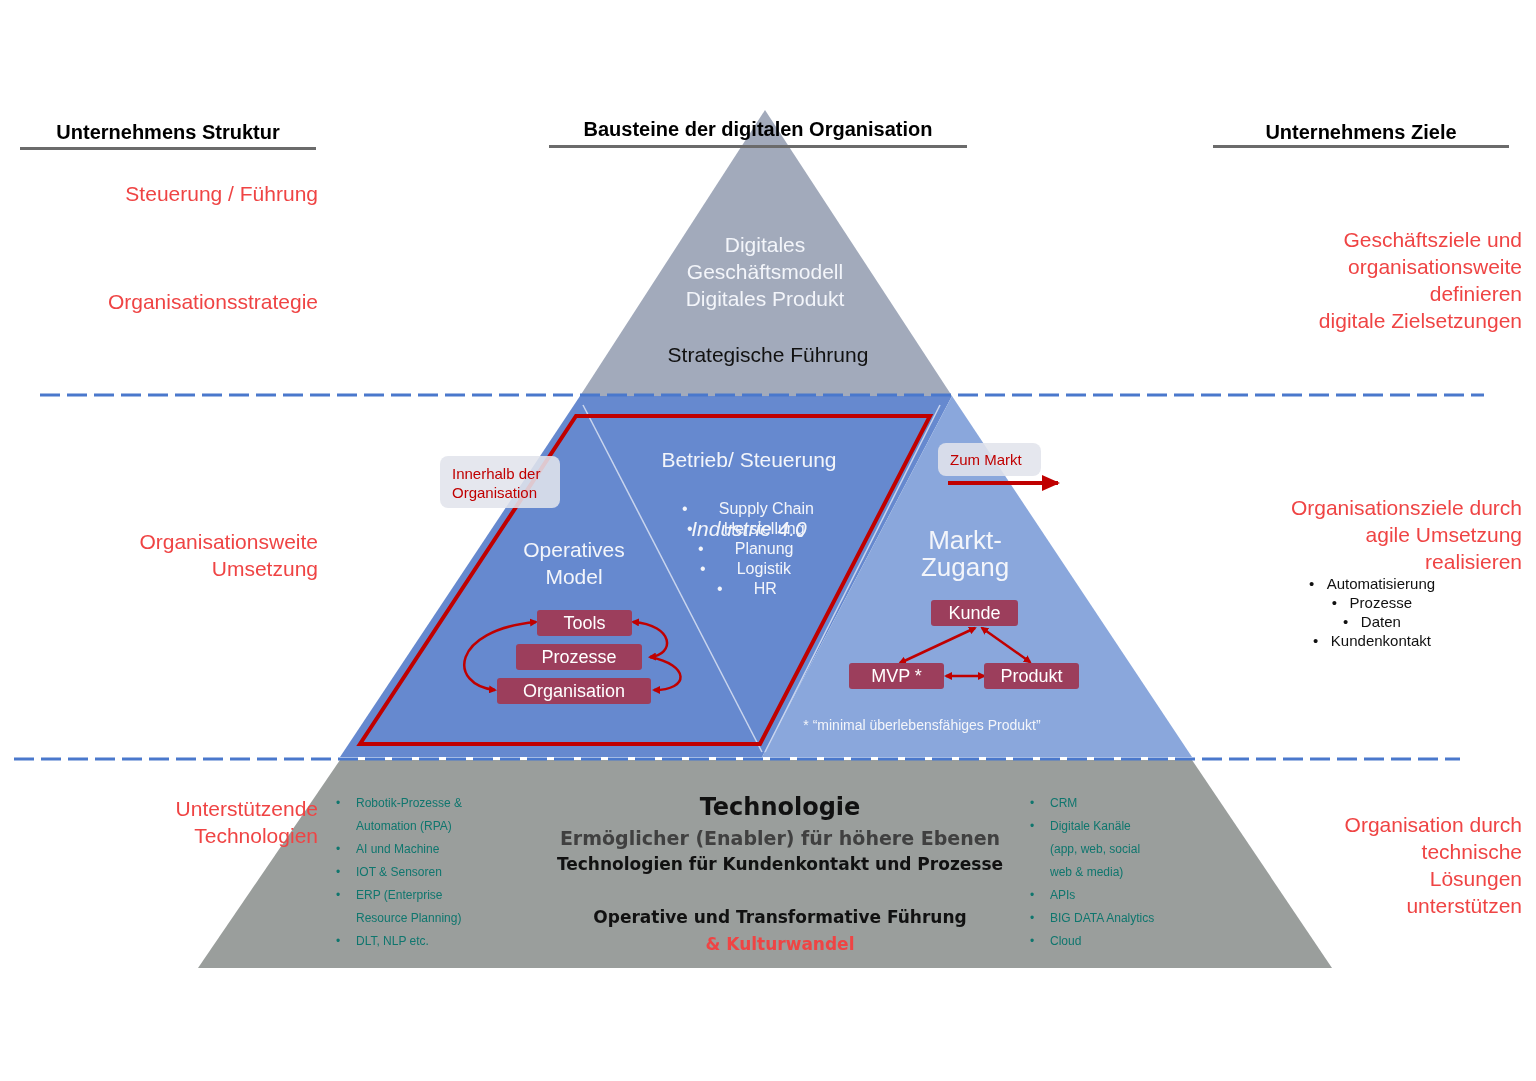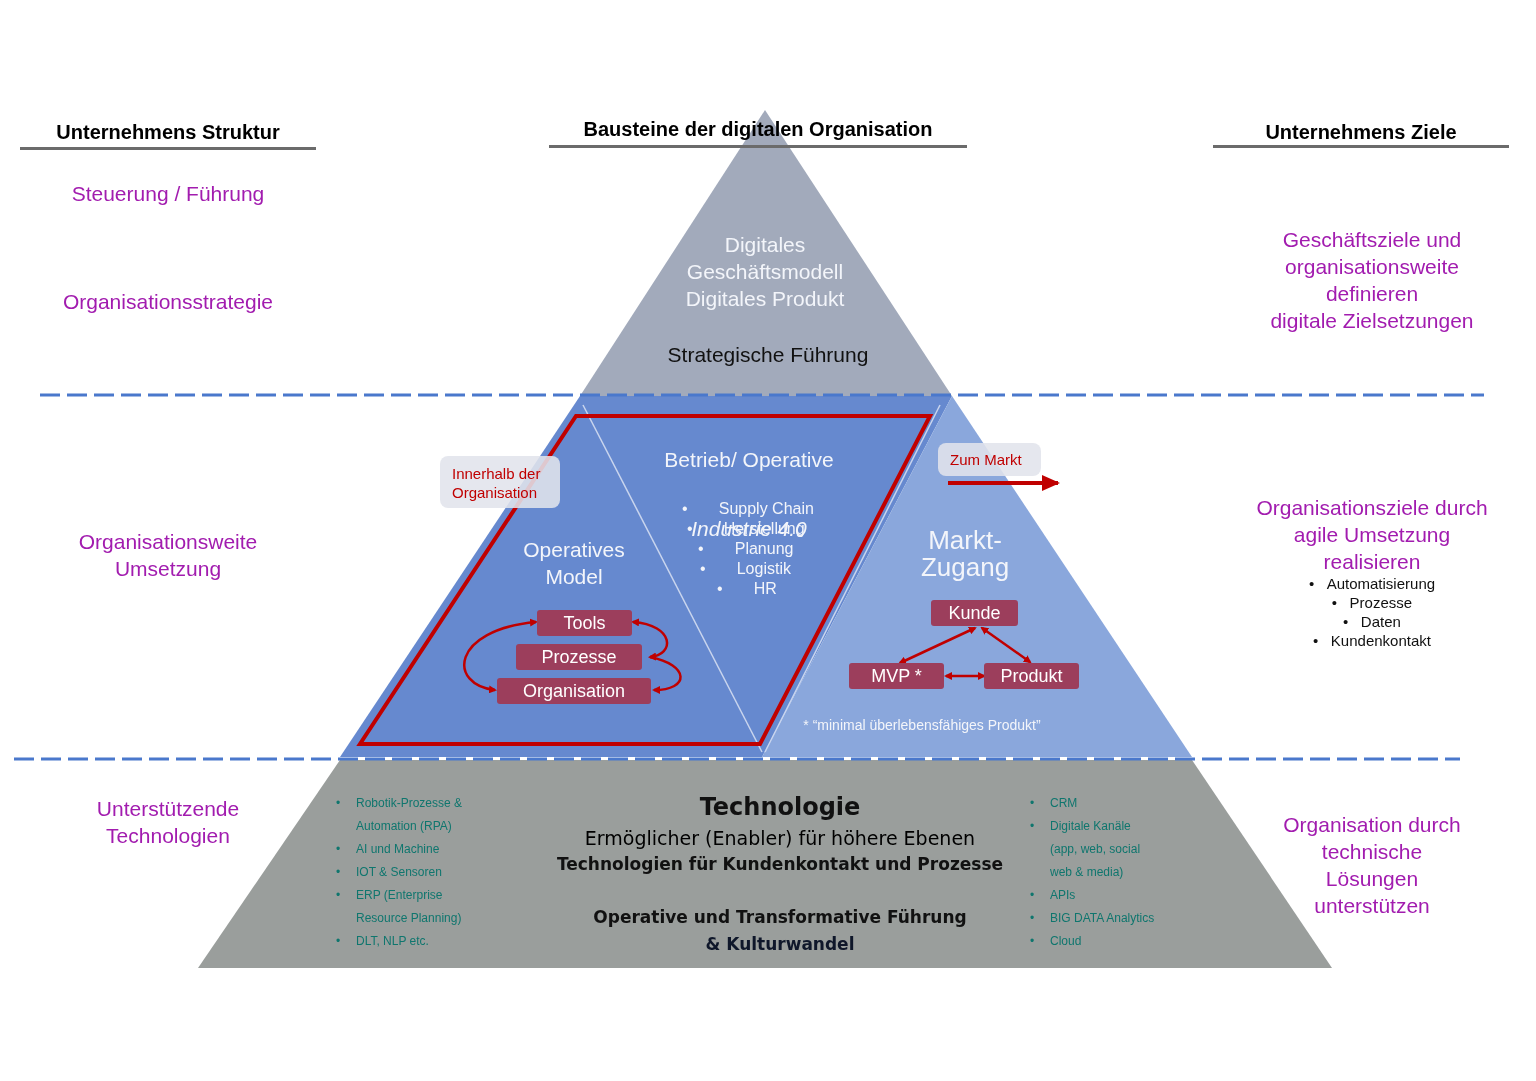"Steuerung / Führung" .side { color: #a21caf -> #ef4444; text-align: none -> right }
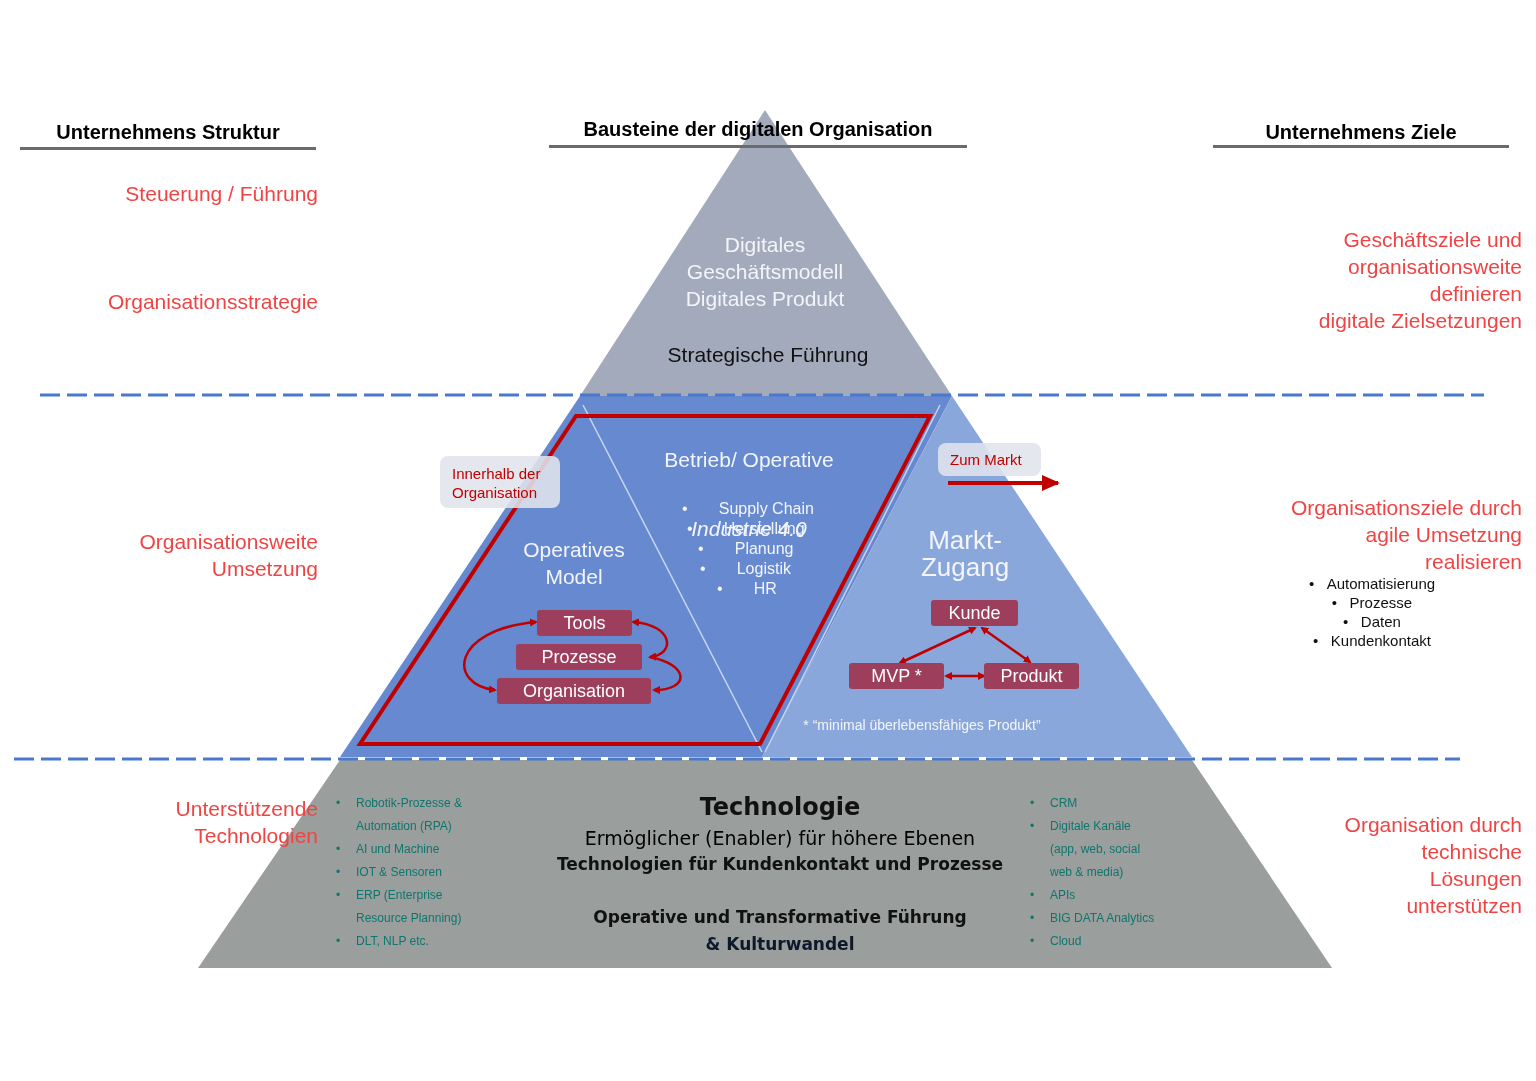"Betrieb/ Operative" div.abs { text: Operative -> Steuerung }
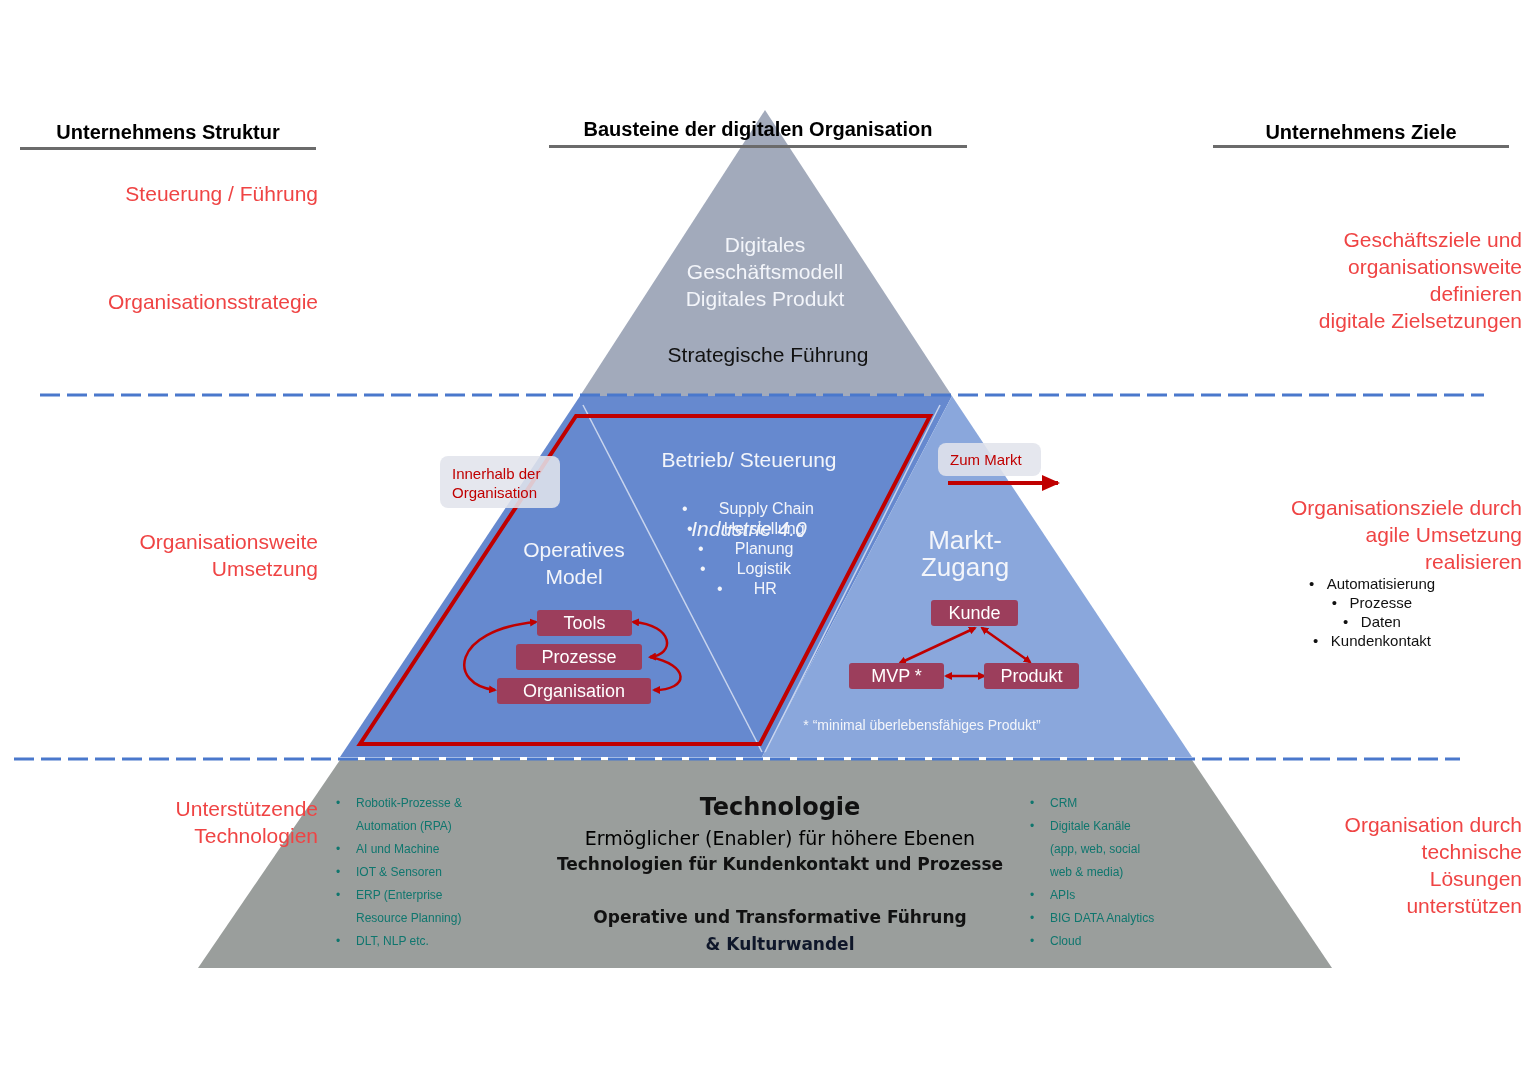"Ermöglicher (Enabler) für höhere Ebenen" div.abs { color: #000000 -> #404040; font-weight: none -> bold }
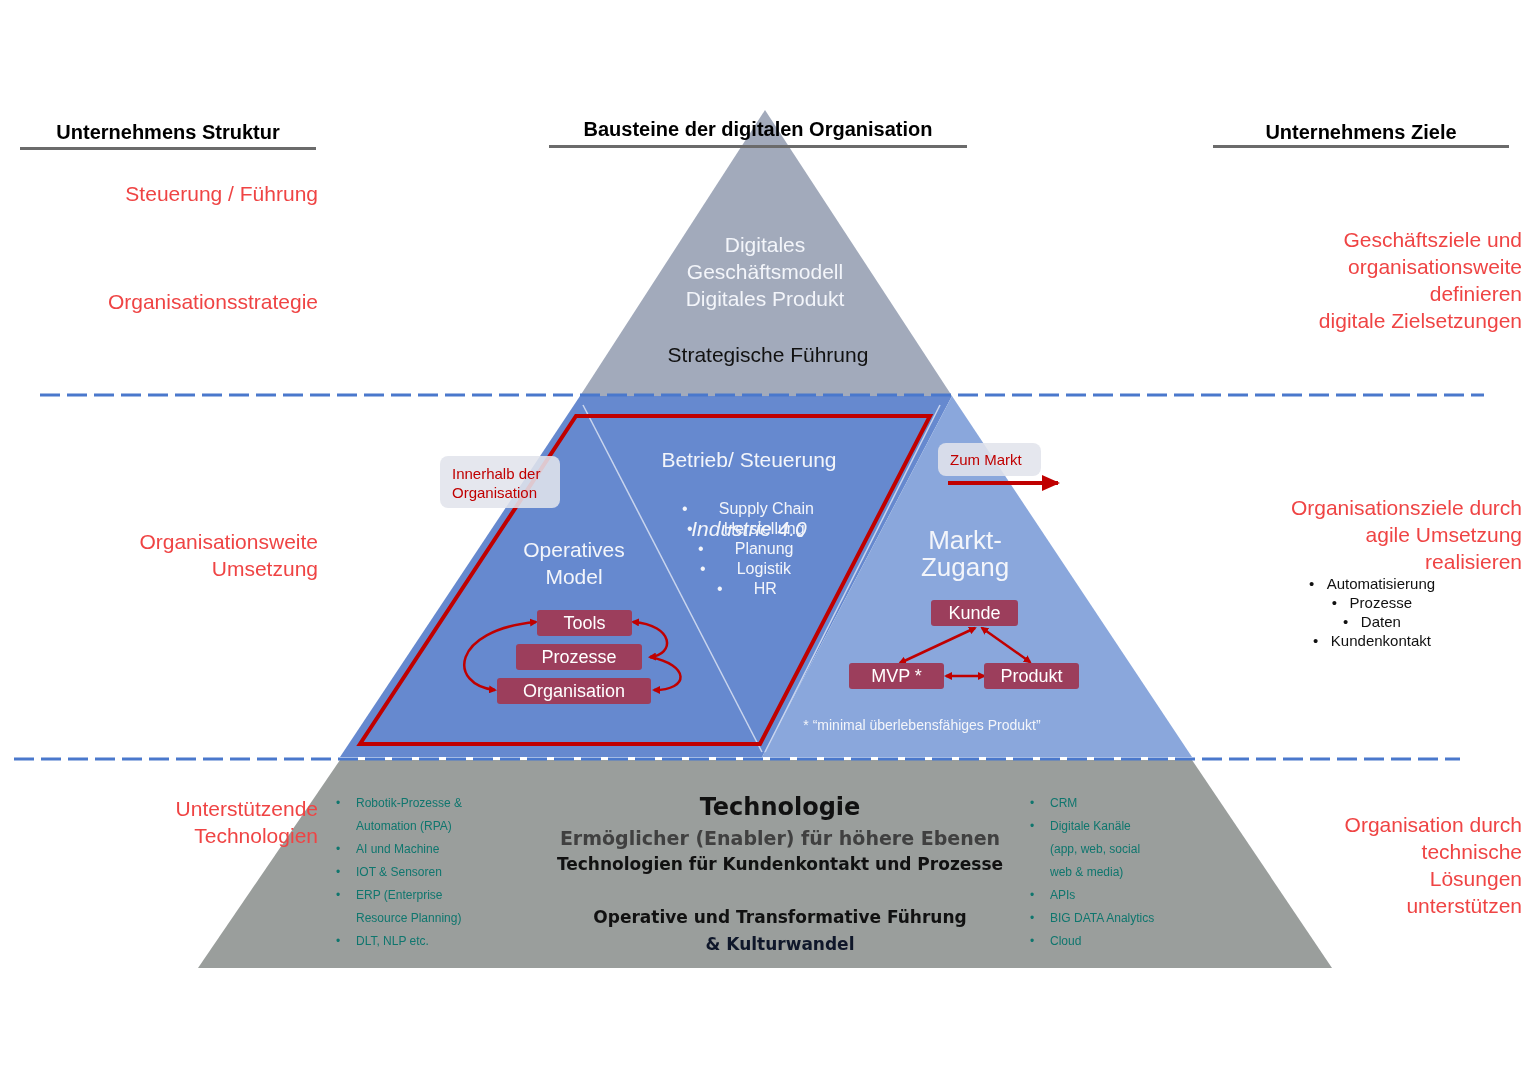"& Kulturwandel" div.abs { color: #0f172a -> #ef4444 }
